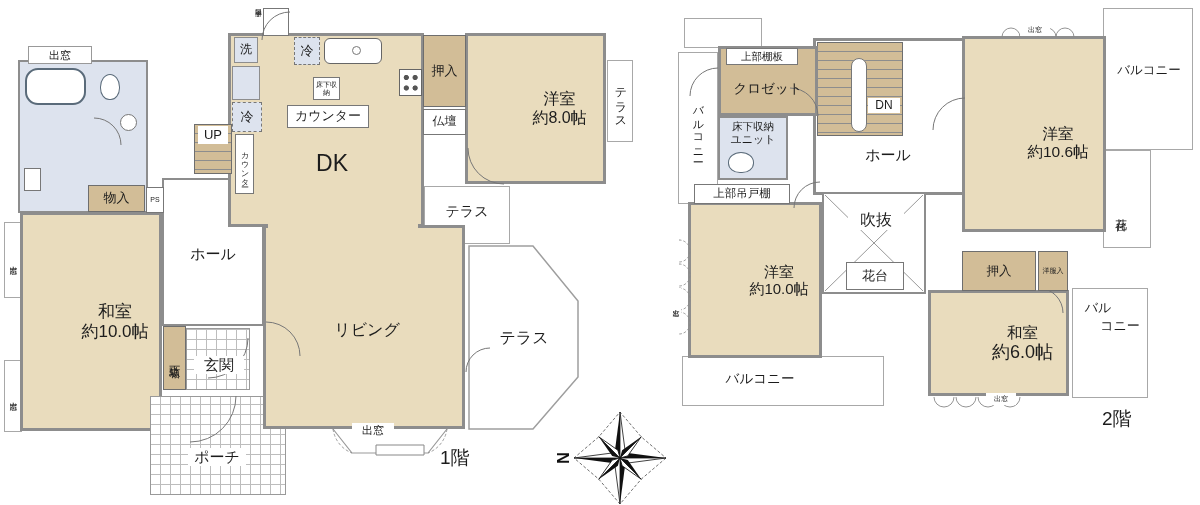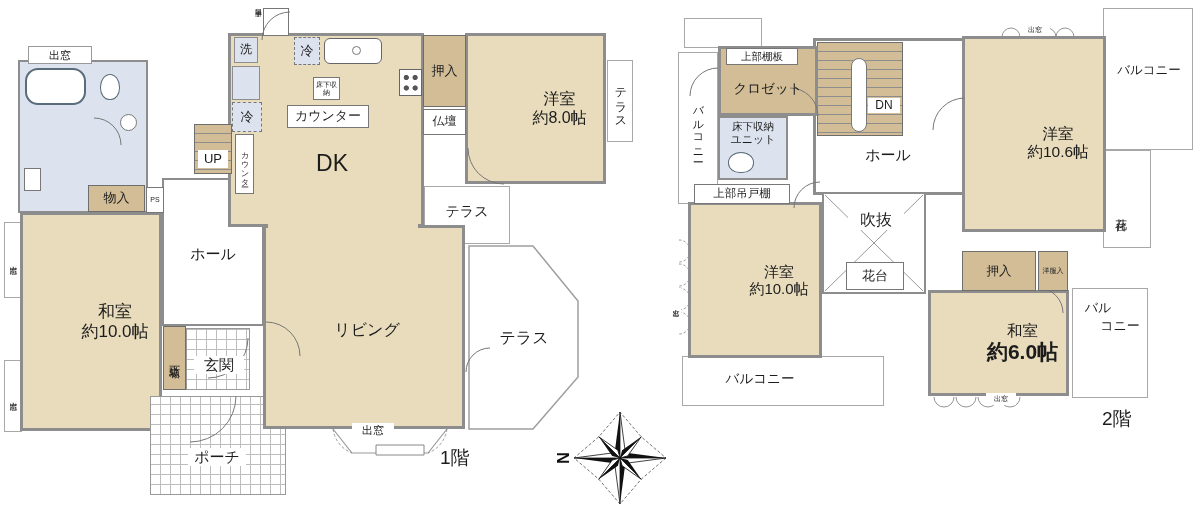"UP" div.lbl { top: 150px -> 126px }
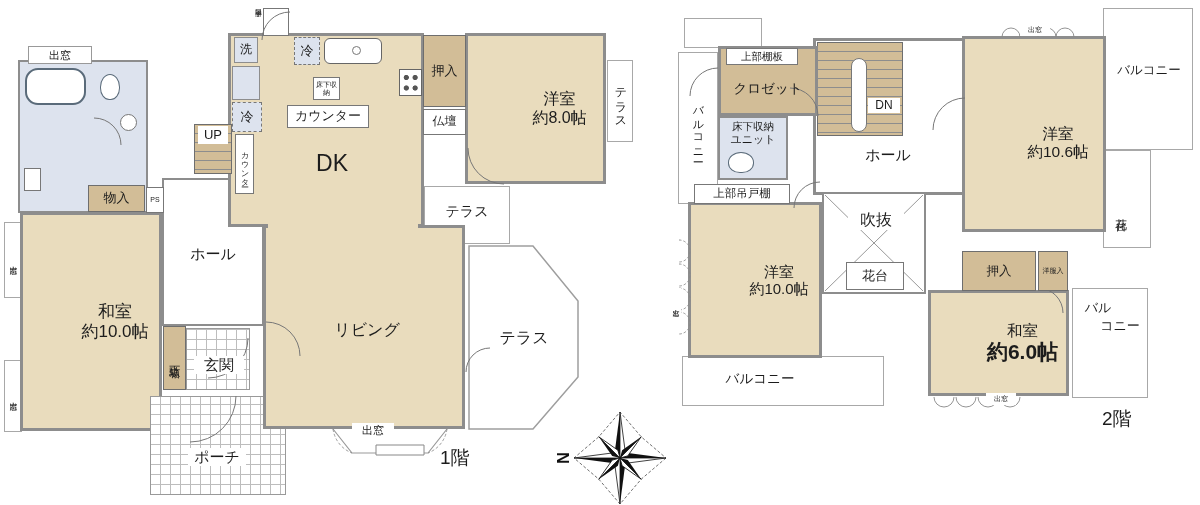"約6.0帖" div.lbl { font-size: 21px -> 18px; font-weight: bold -> none }
